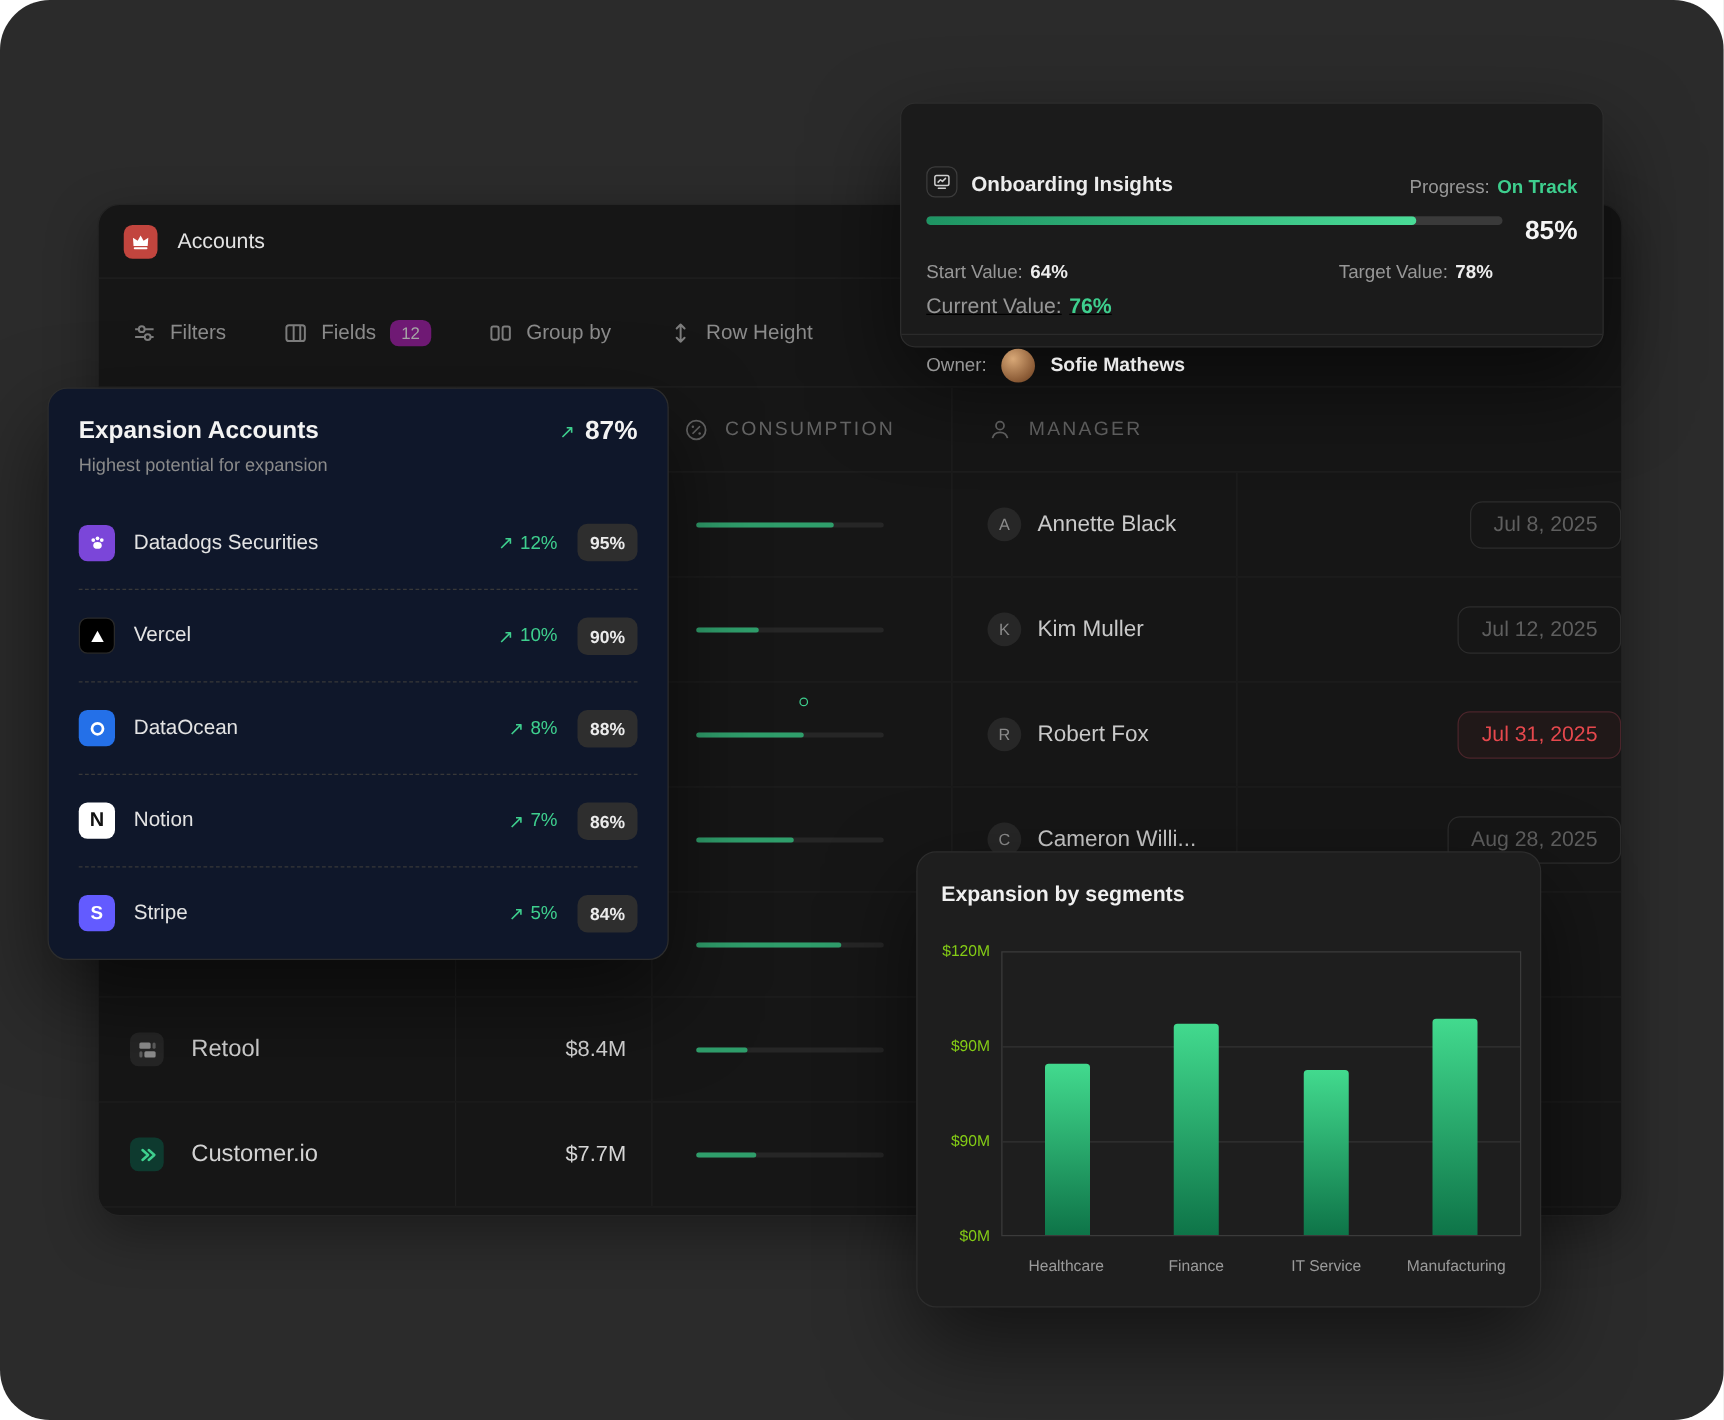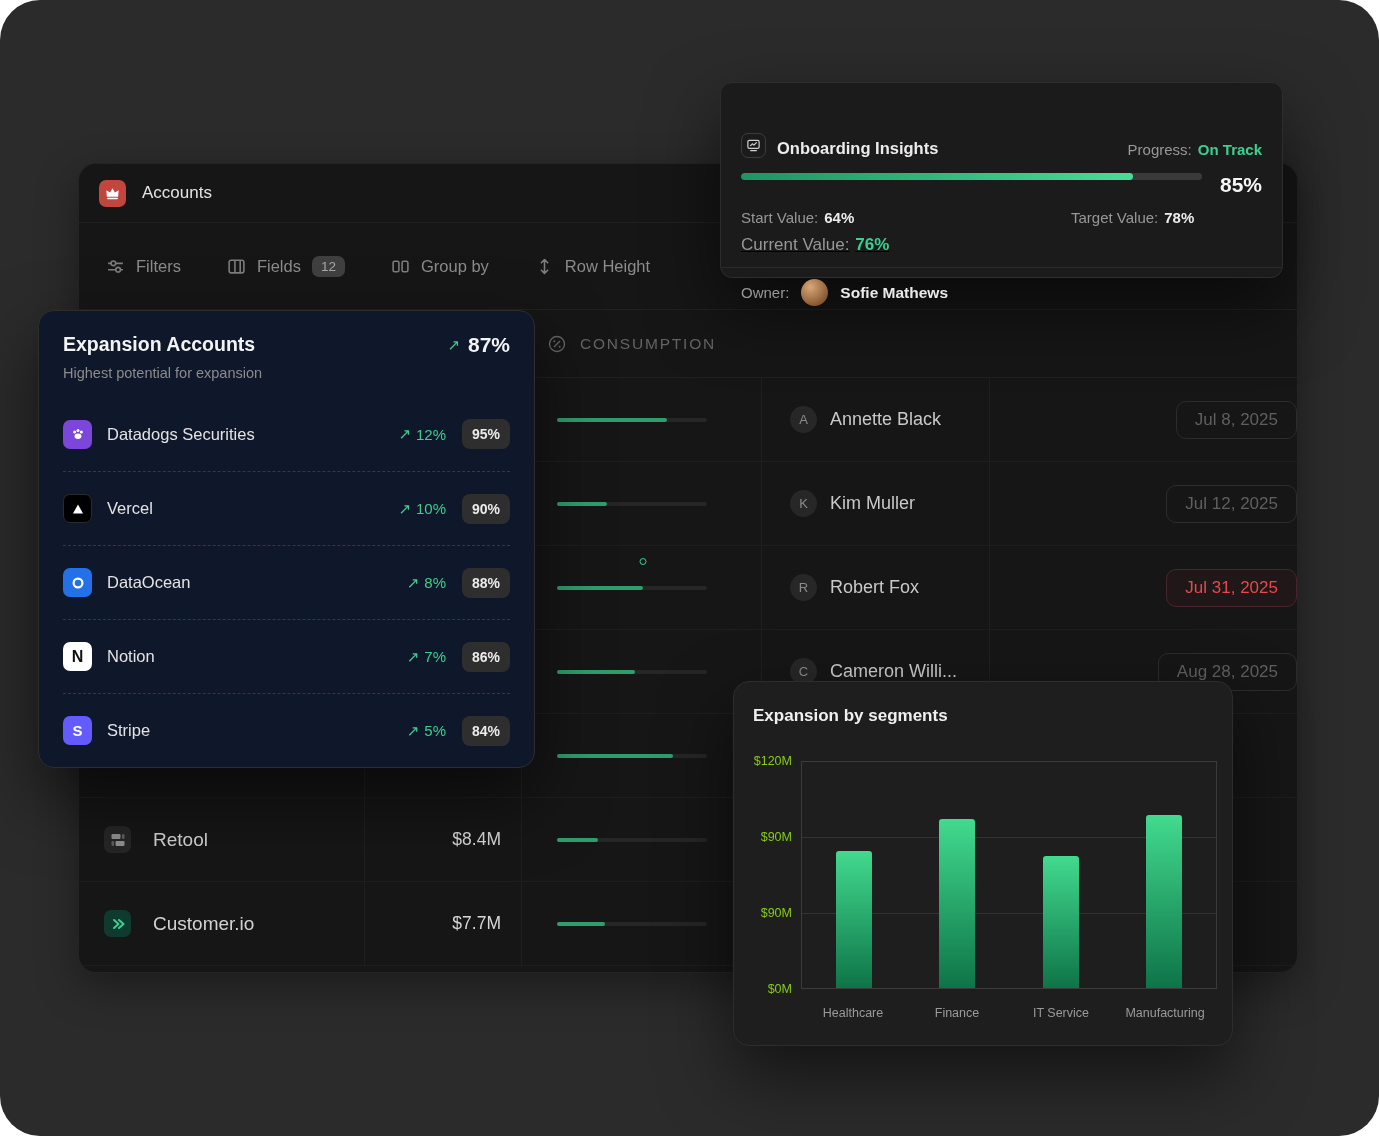"12" .tool-badge { background: #404040 -> #701a75 }
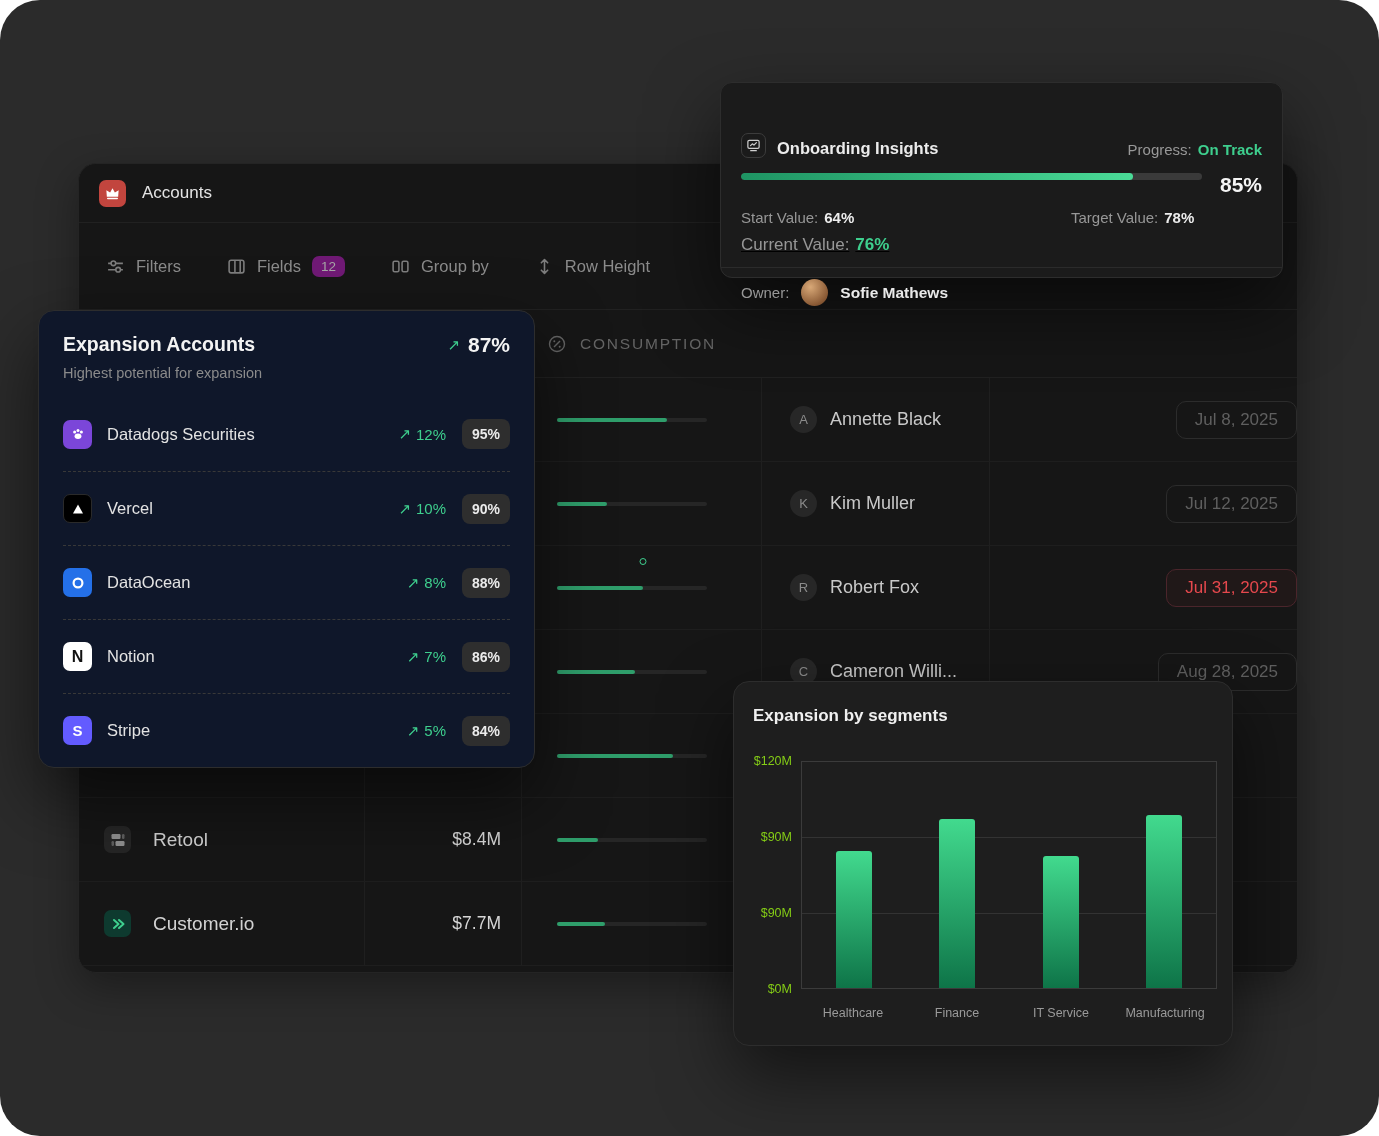"MANAGER" div.th { html: none -> <div> <svg> <circle></circle> <path></path> </svg> <span>MANAGER</span> </div> }
